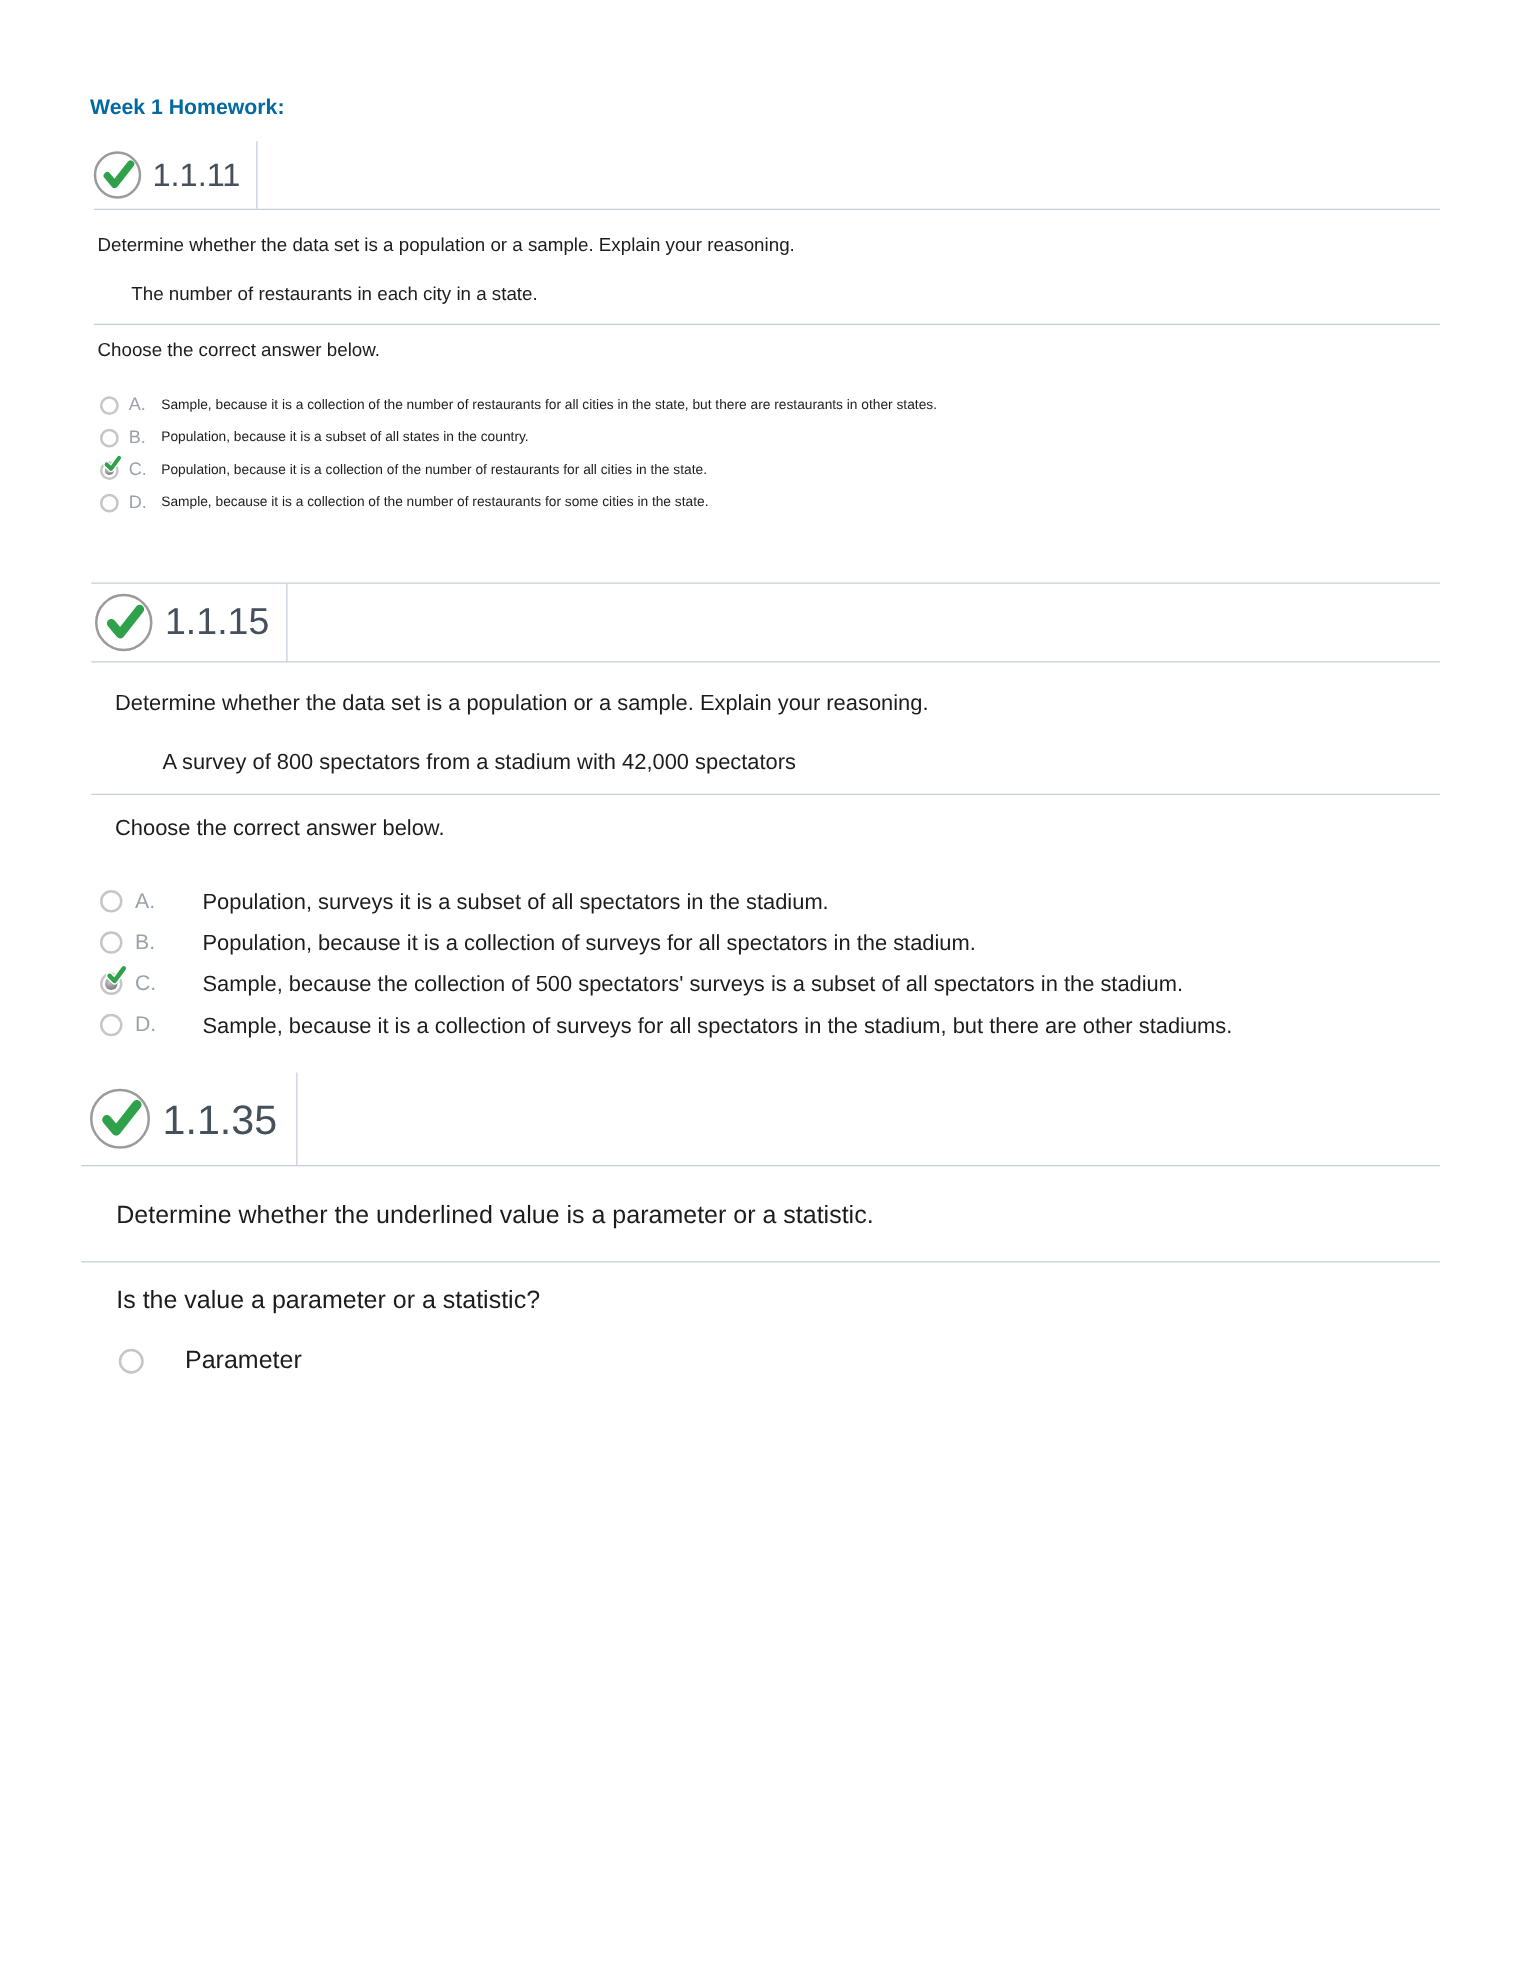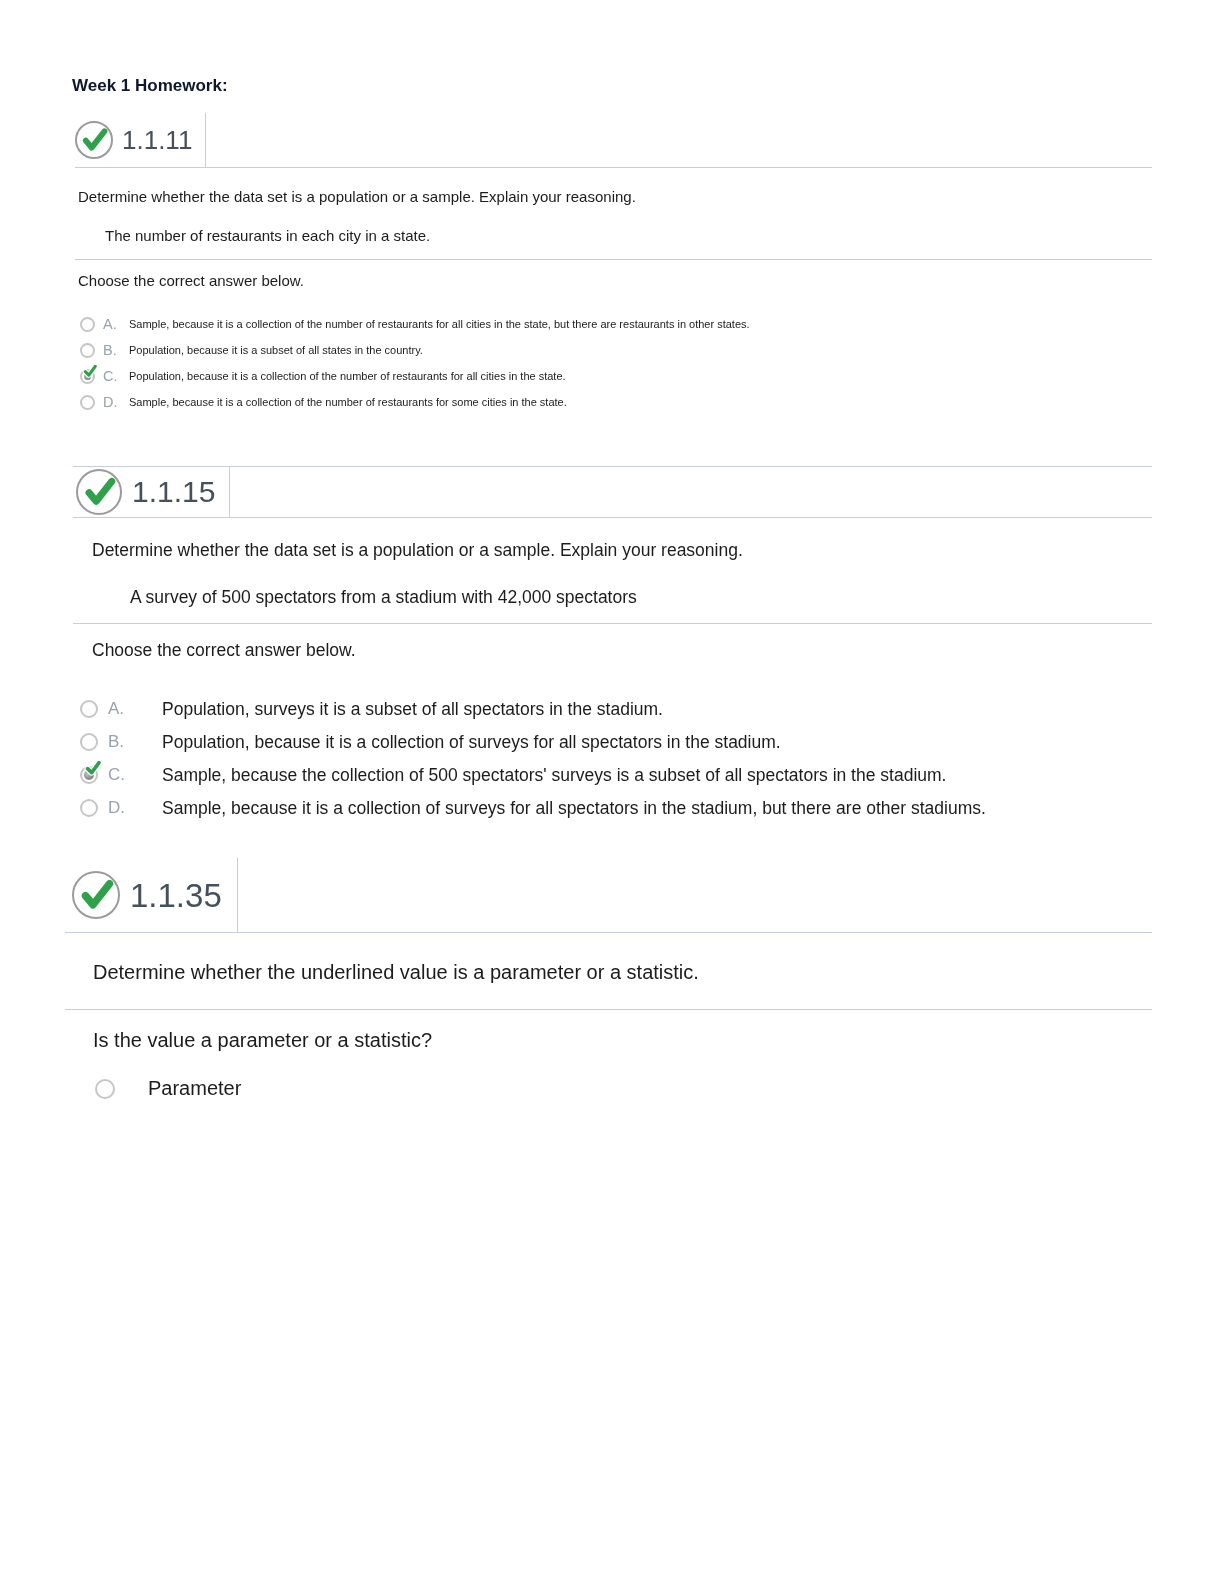"Week 1 Homework:" .page-title { color: #0f172a -> #0369a1 }
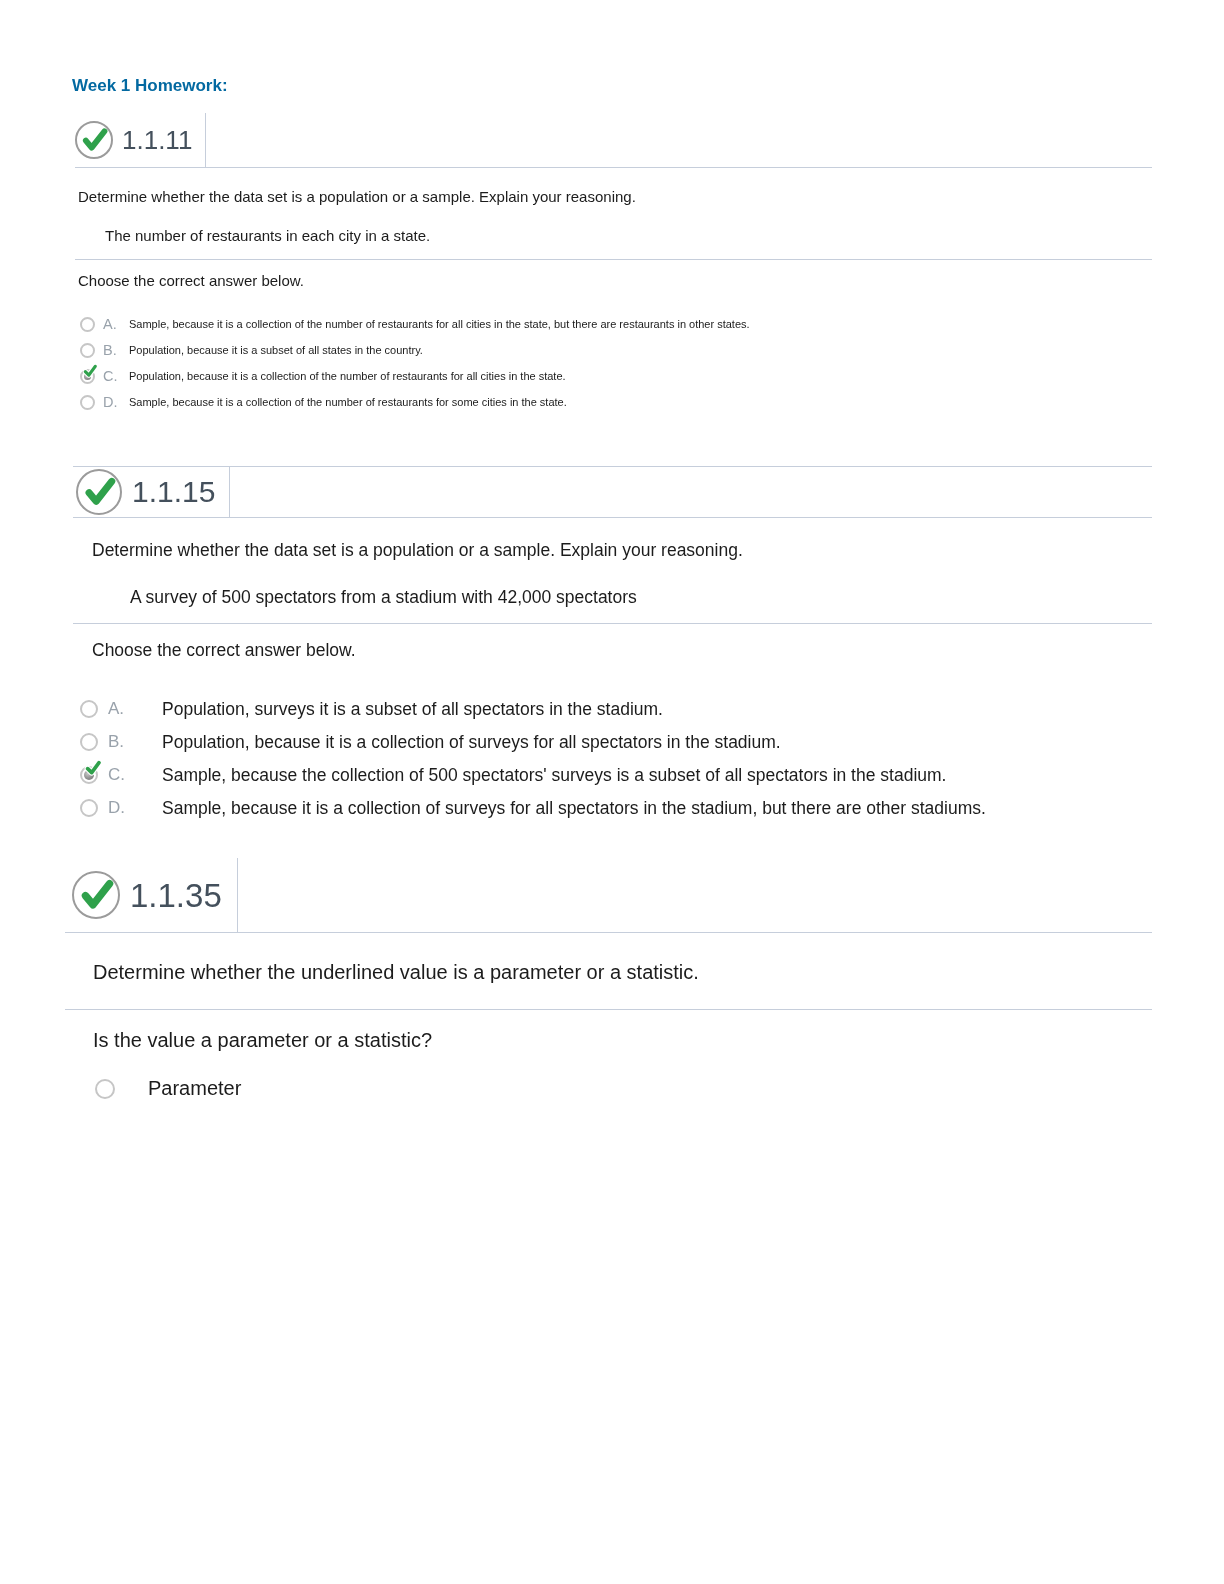"1.1.15" #q2 .qhead { height: 52px -> 64px }
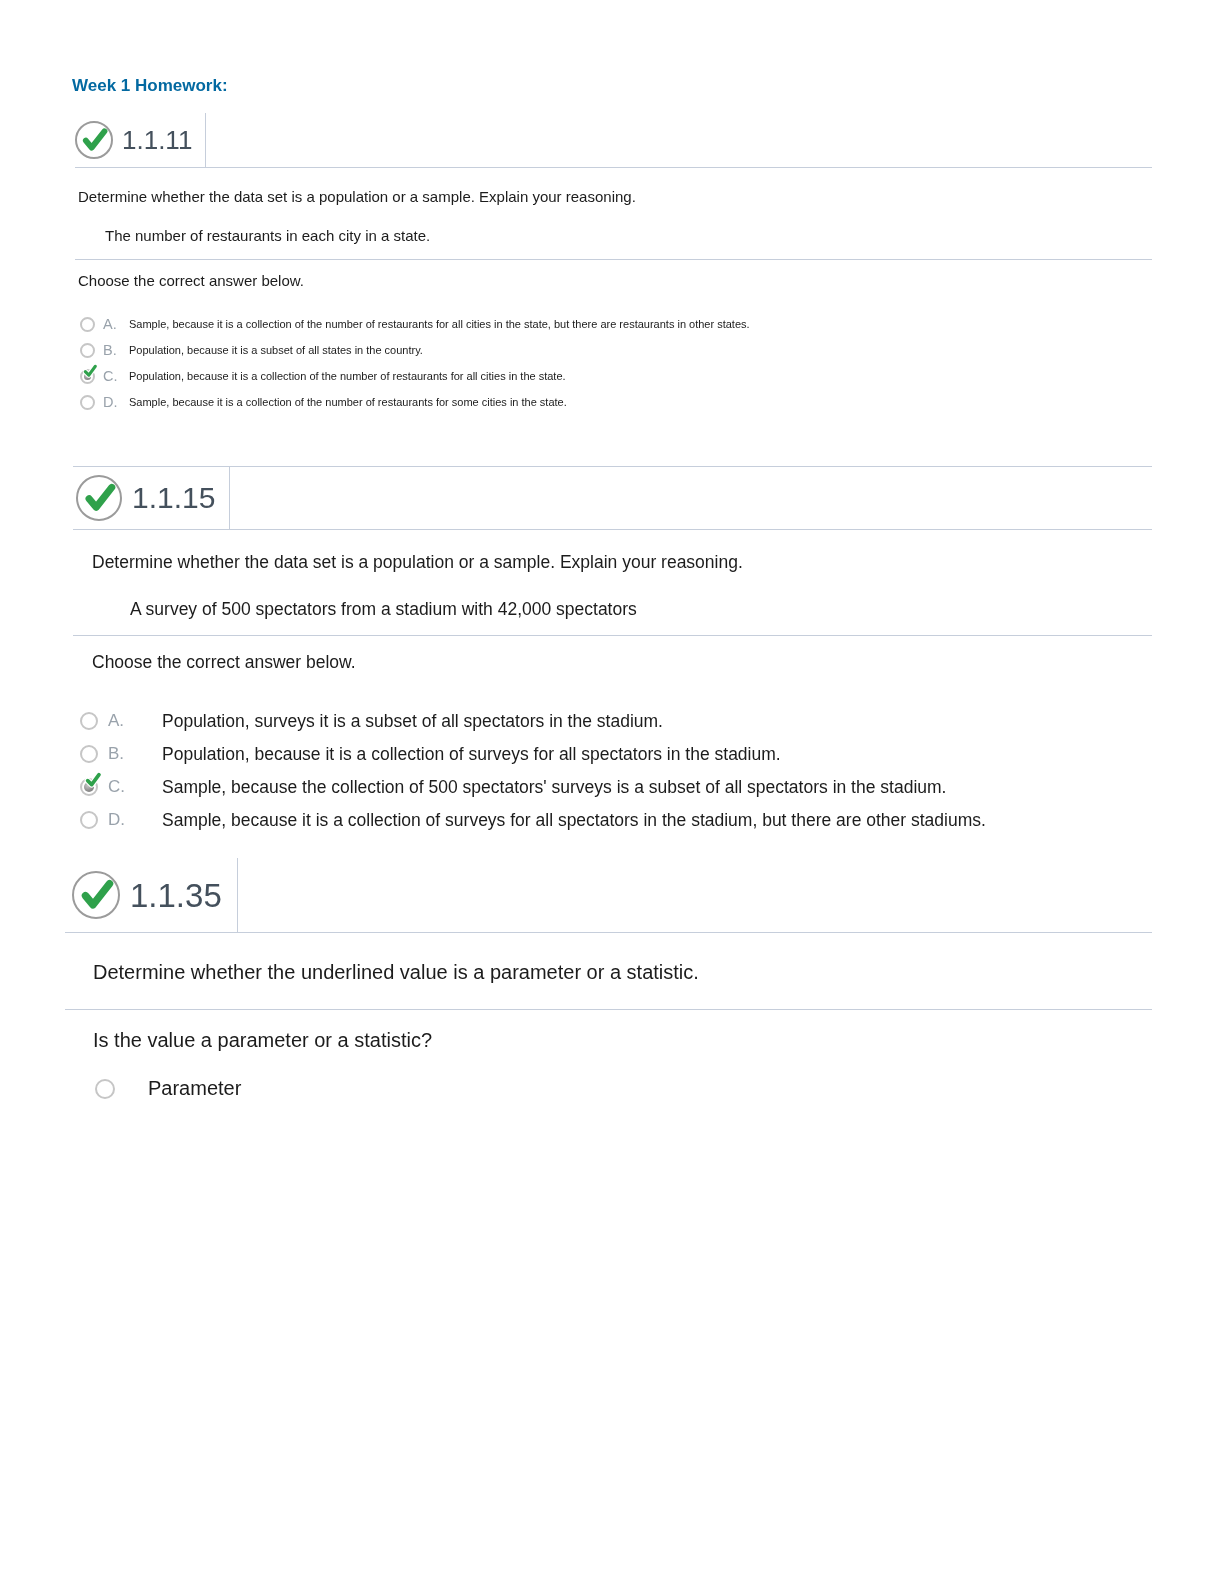"A survey of 500 spectators" div.subject { text: 500 -> 800 }
